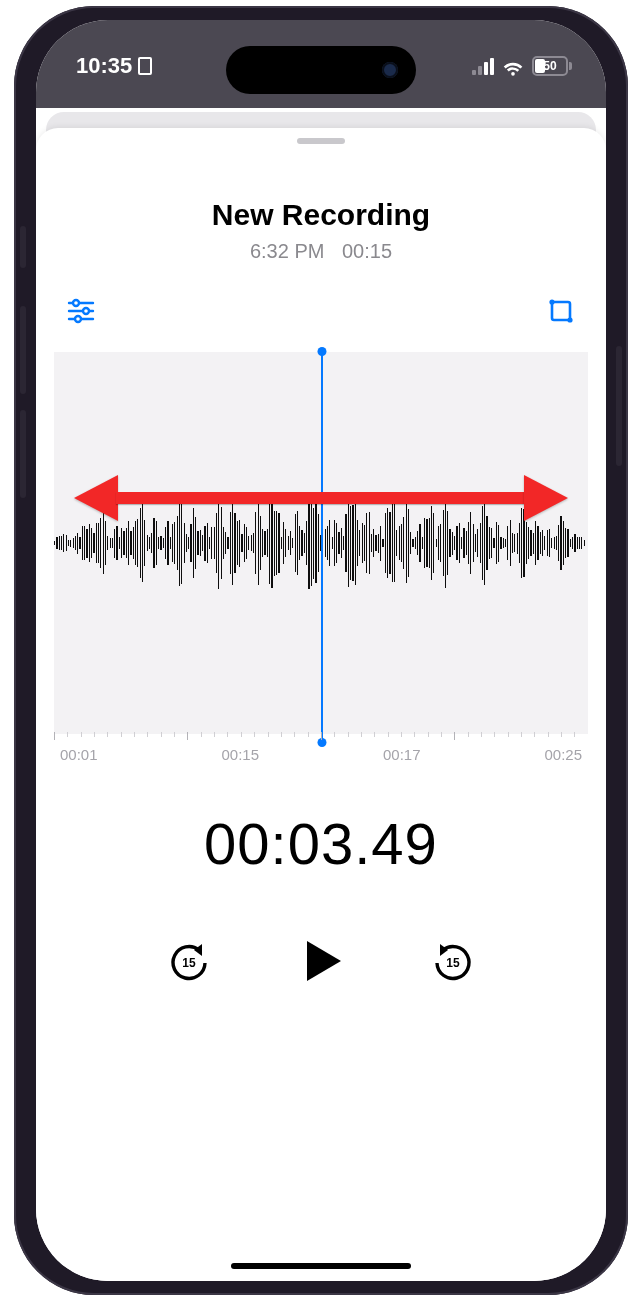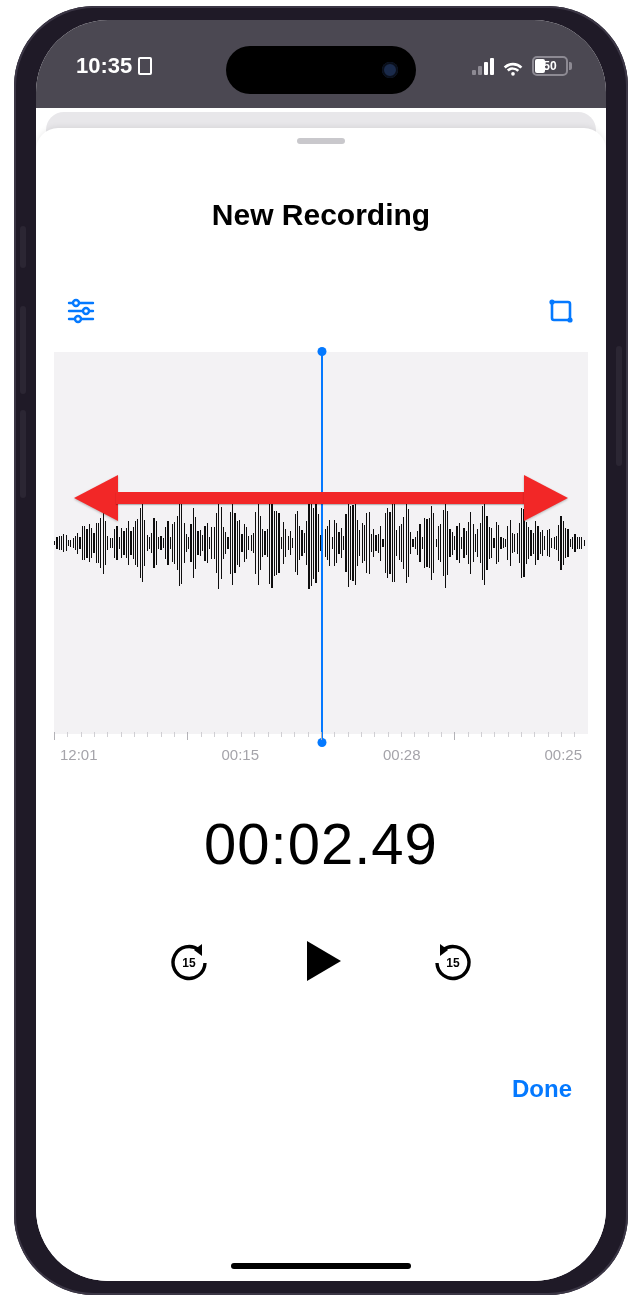"6:32 PM 00:15" div.subtitle { html: none -> <div> <span>6:32 PM</span> <span>00:15</span> </div> }
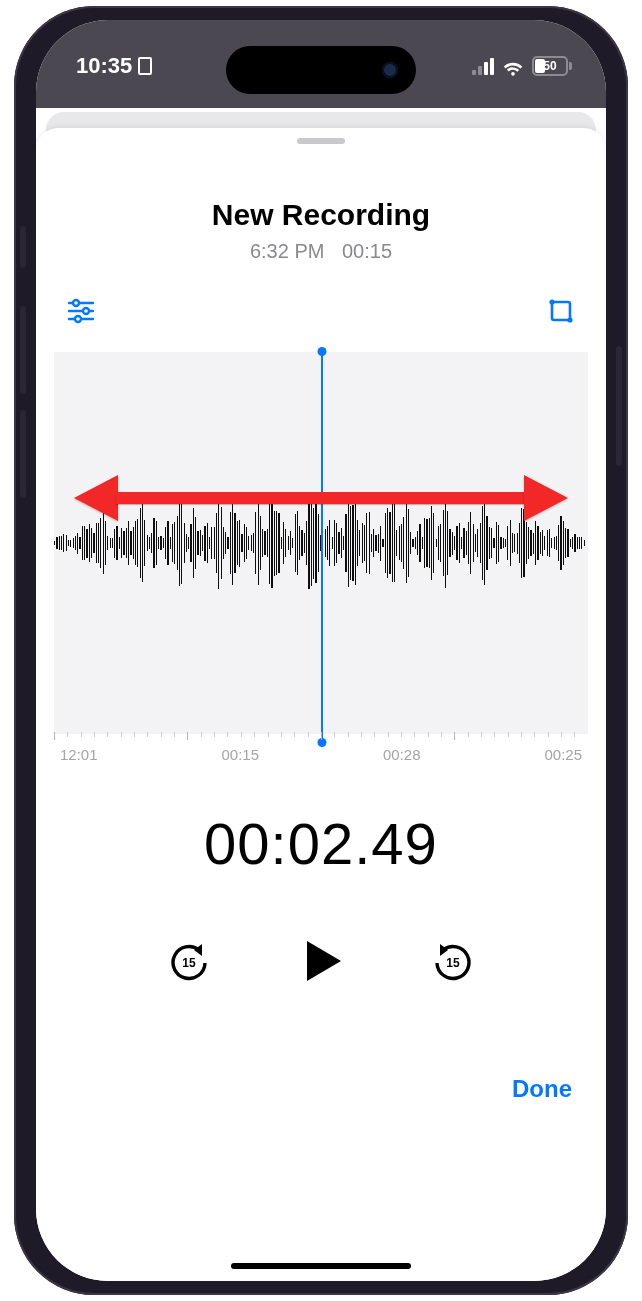"12:01" span { text: 12:01 -> 00:01 }
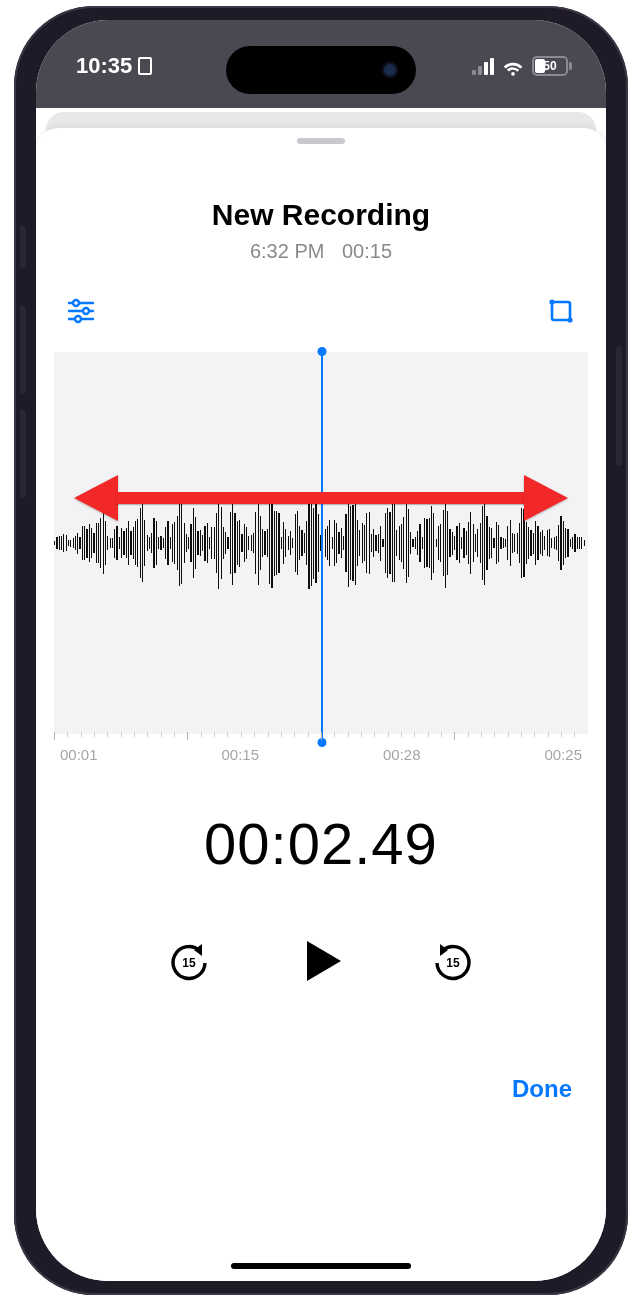"00:28" span { text: 00:28 -> 00:17 }
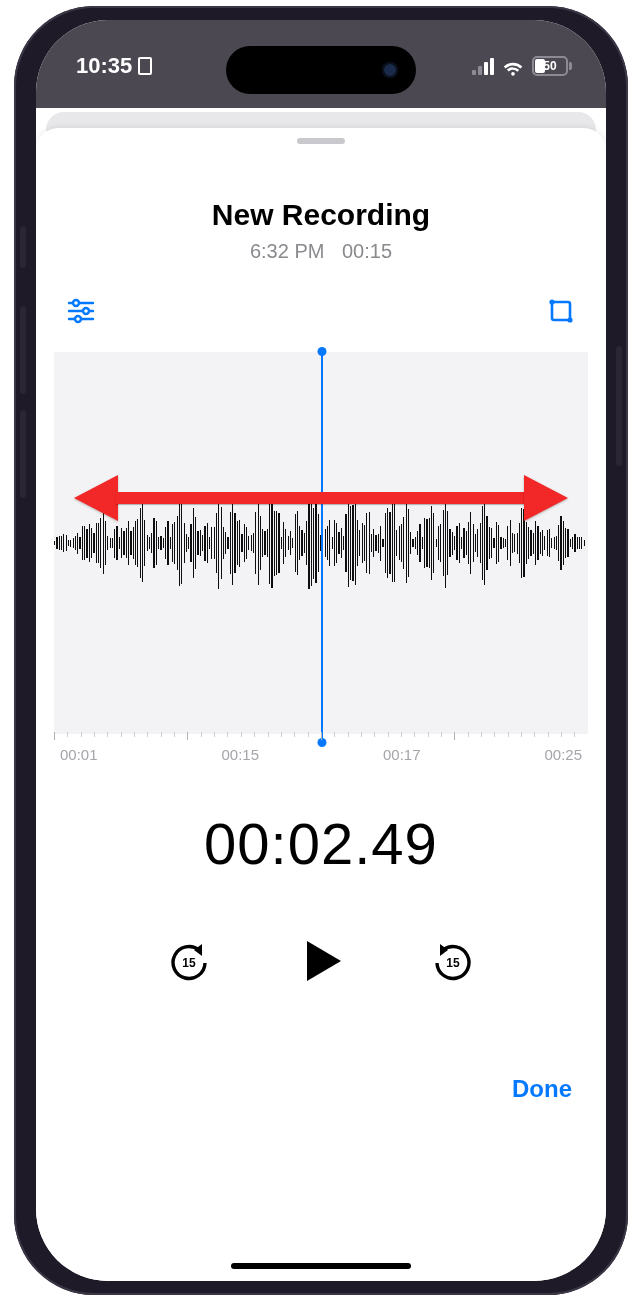"00:02.49" div.timer { text: 00:02.49 -> 00:03.49 }
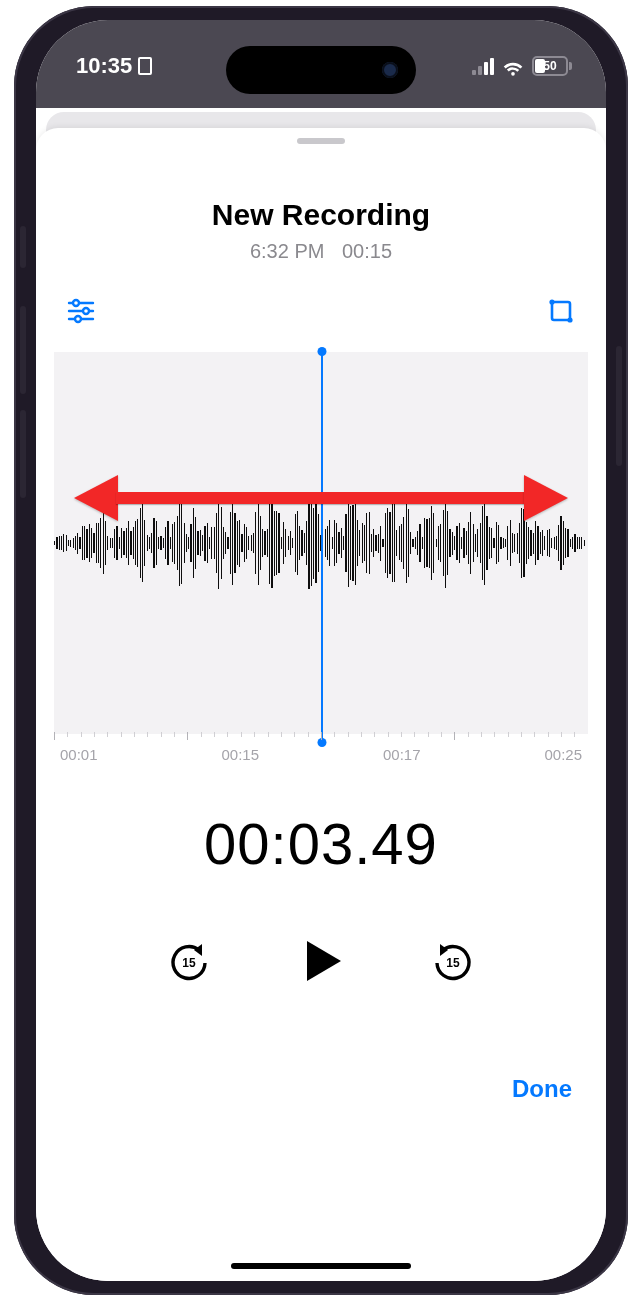"Done" div.done { html: <div> <span>Done</span> </div> -> none }
